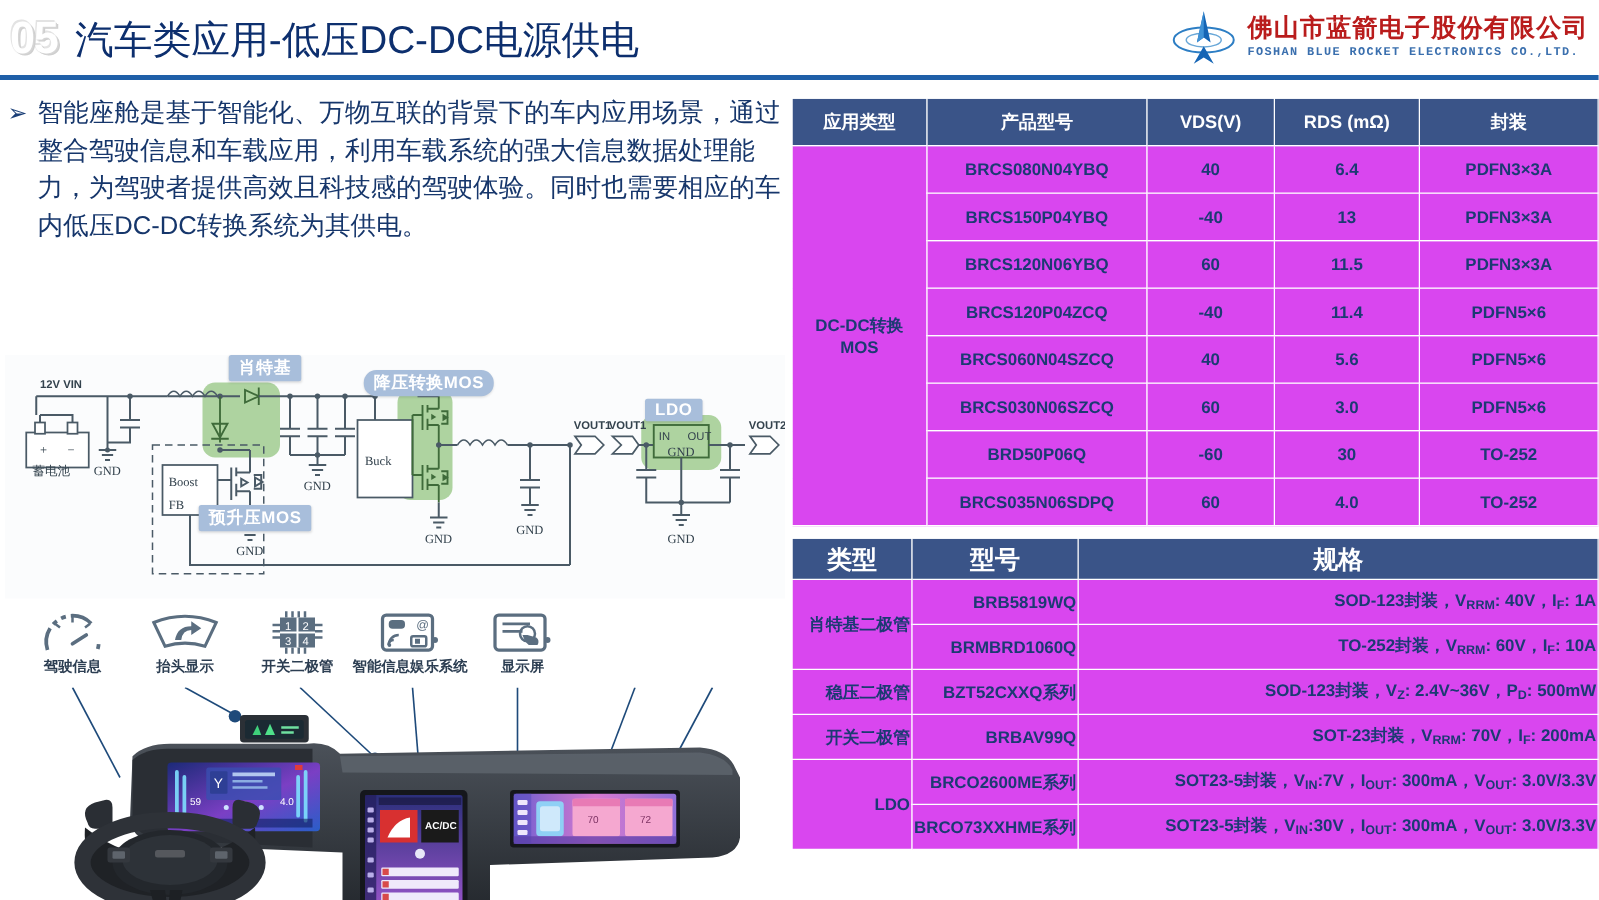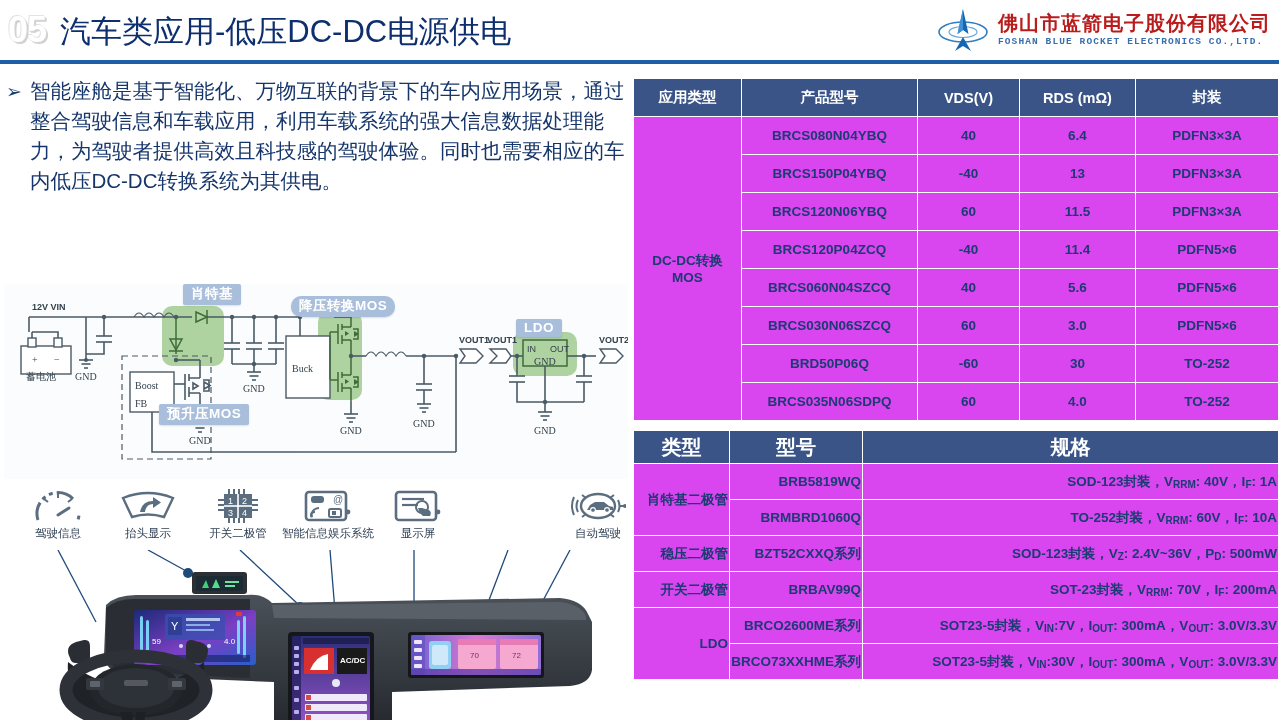"驾驶信息" .icon-label { font-weight: none -> bold }
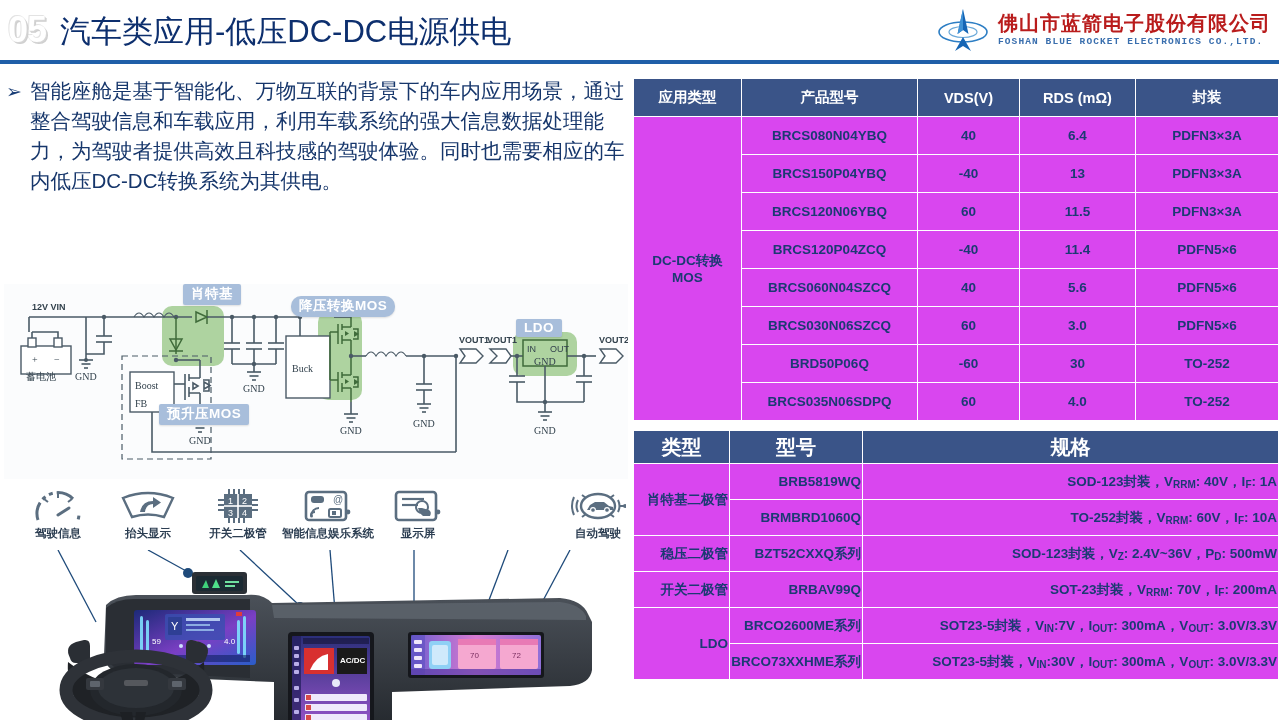"自动驾驶" div.icon-item { html: <div> <div> <svg> <ellipse></ellipse> <path></path> <path></path> <path></path> <path></path> <line></line> <circle></circle> <path></path> <circle></circle> <circle></circle> </svg> </div> <div>自动驾驶</div> </div> -> none }
